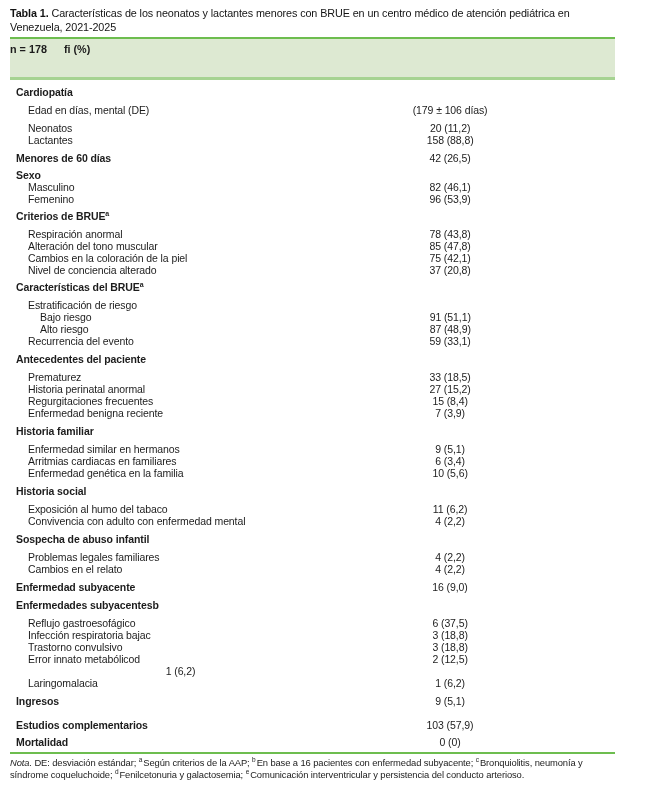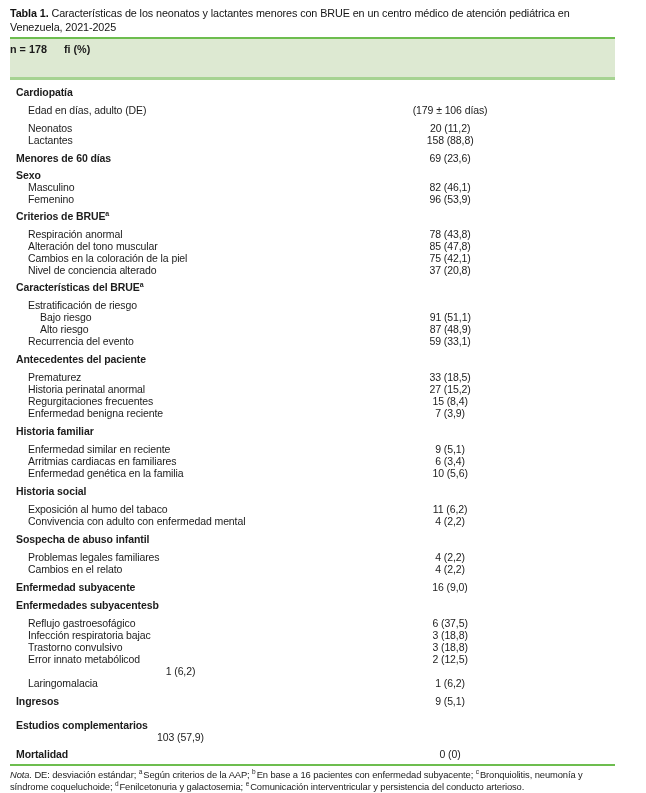"Edad en días, adulto (DE)" div.lbl { text: adulto -> mental }
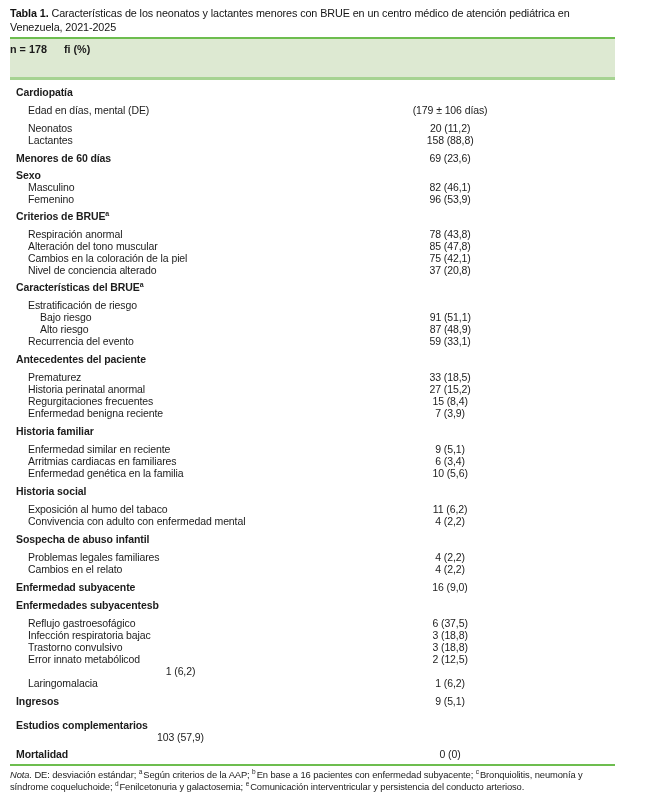"69 (23,6)" div.val { text: 69 (23,6 -> 42 (26,5 }
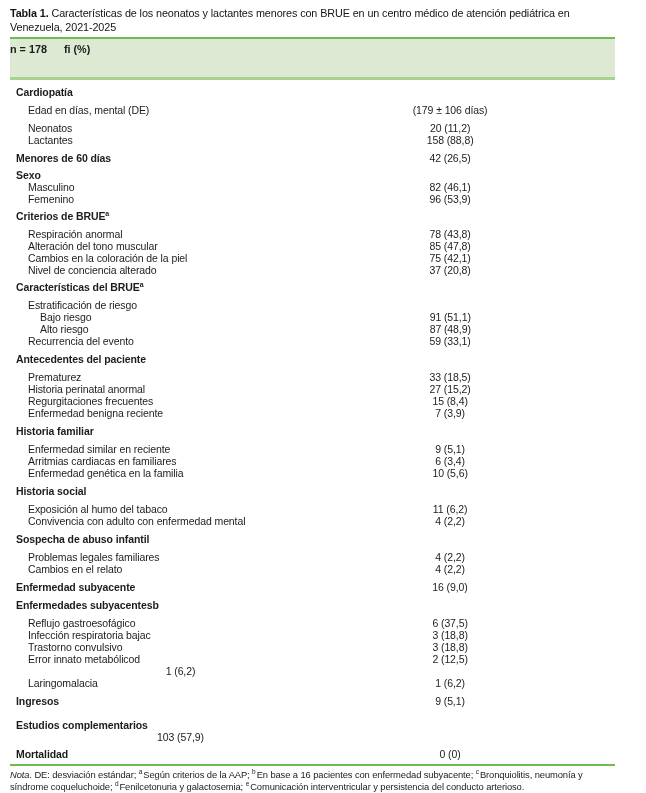"Enfermedad similar en reciente" div.lbl { text: reciente -> hermanos }
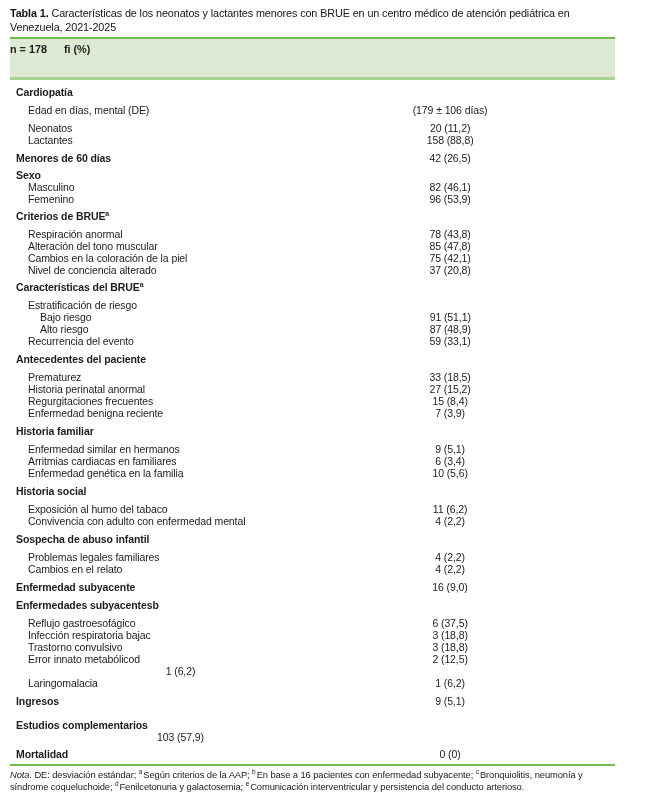"Estudios complementarios" .row.sp-l { flex-direction: column -> none }
